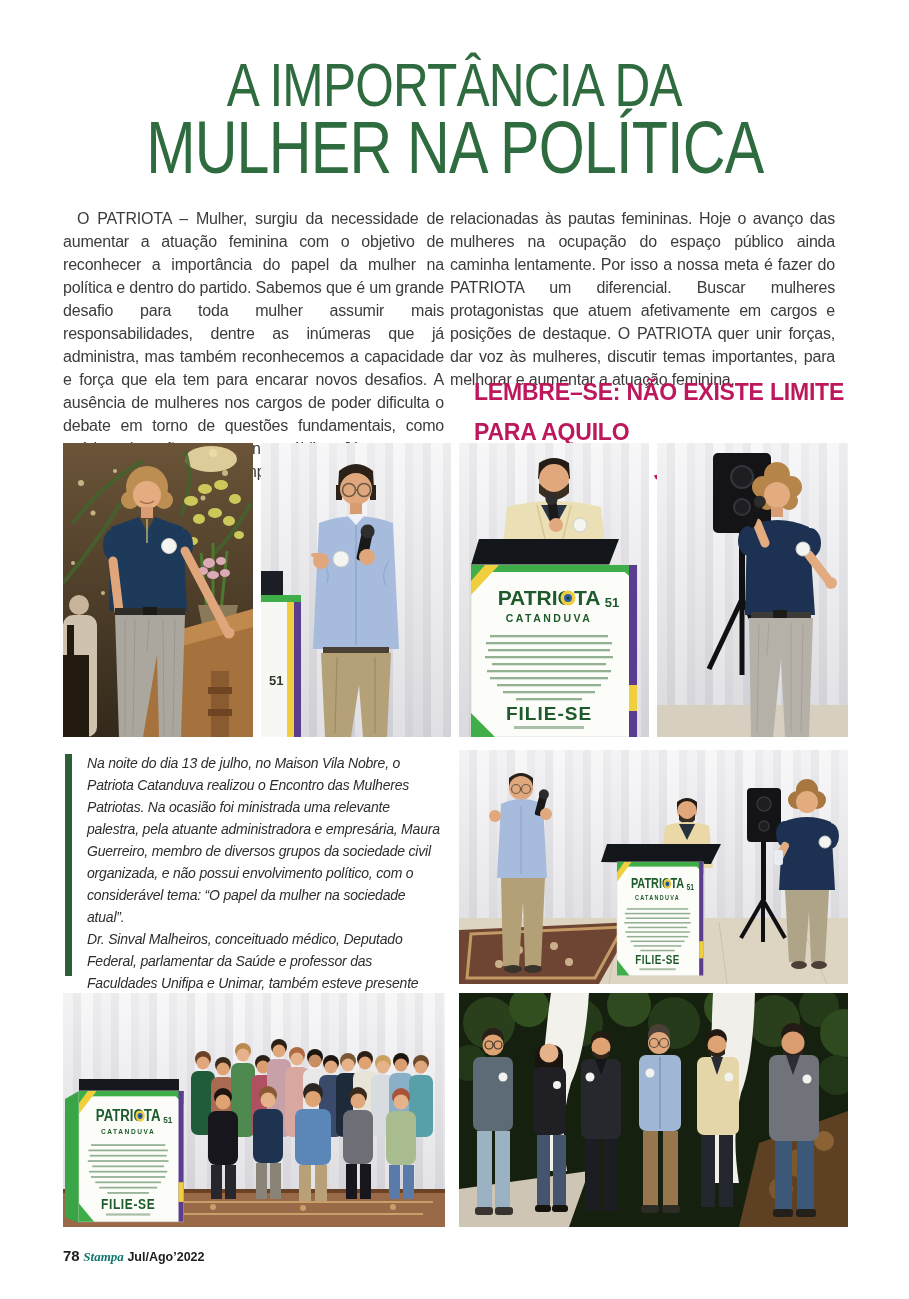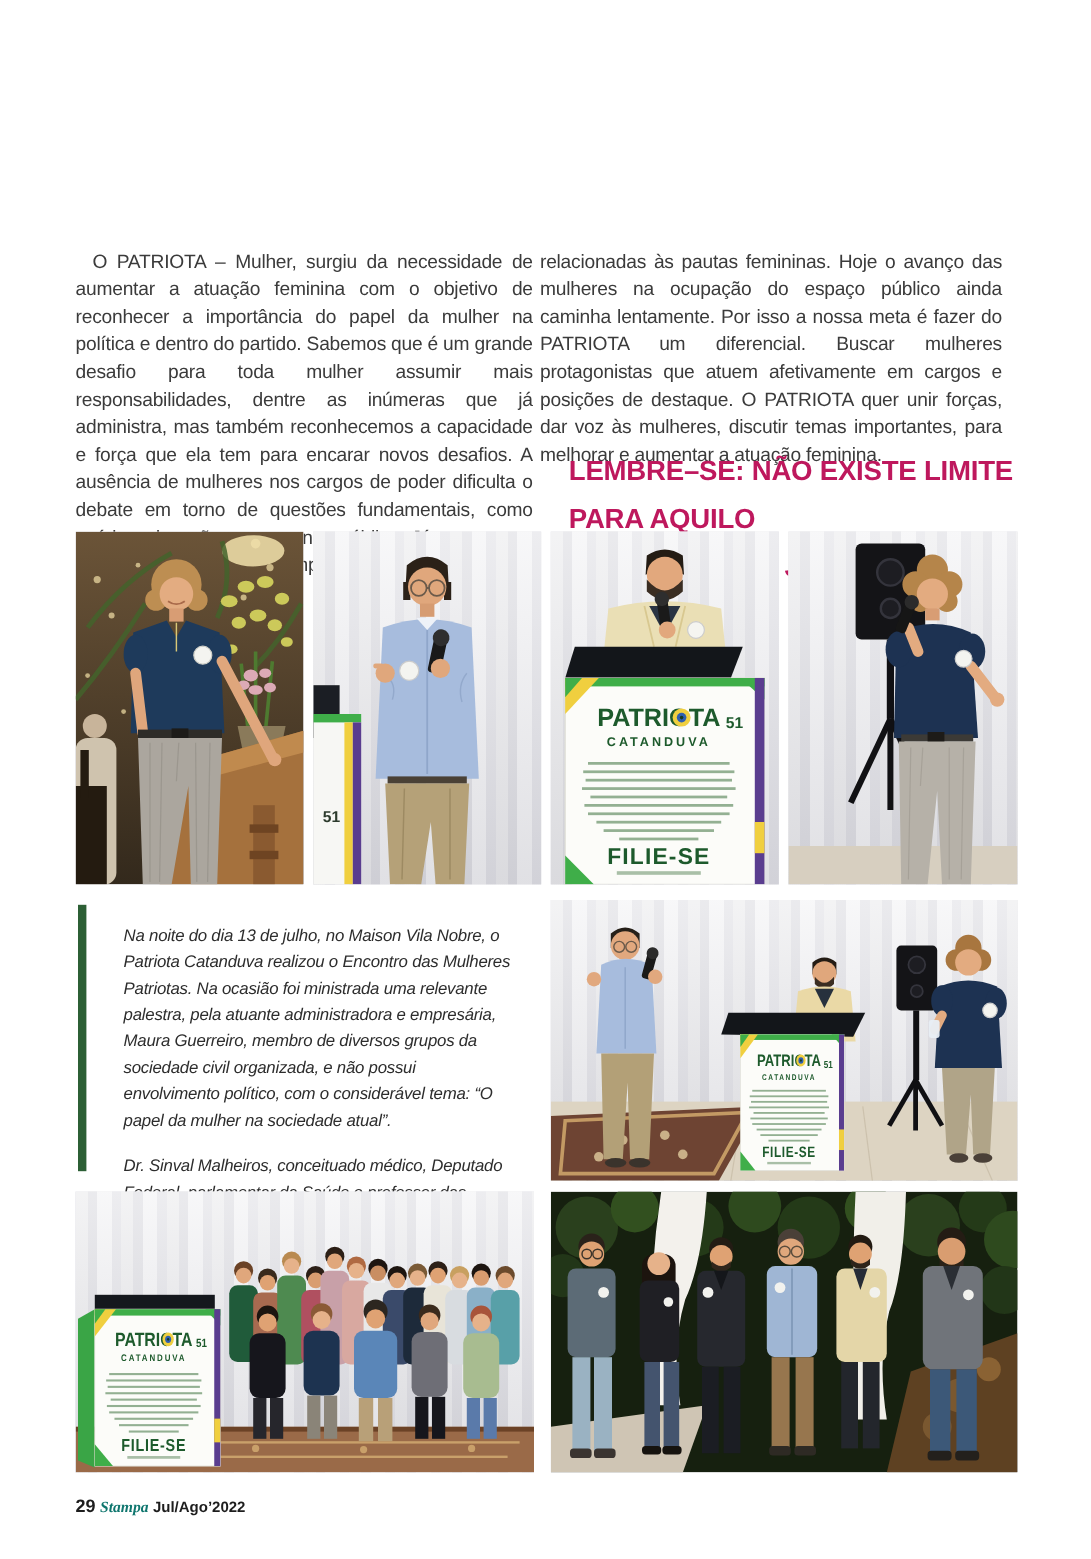"A IMPORTÂNCIA DA" header.title { html: none -> <header> <div><span>A IMPORTÂNCIA DA</span></div> <div><span>MULHER NA POLÍTICA</span></div> </header> }
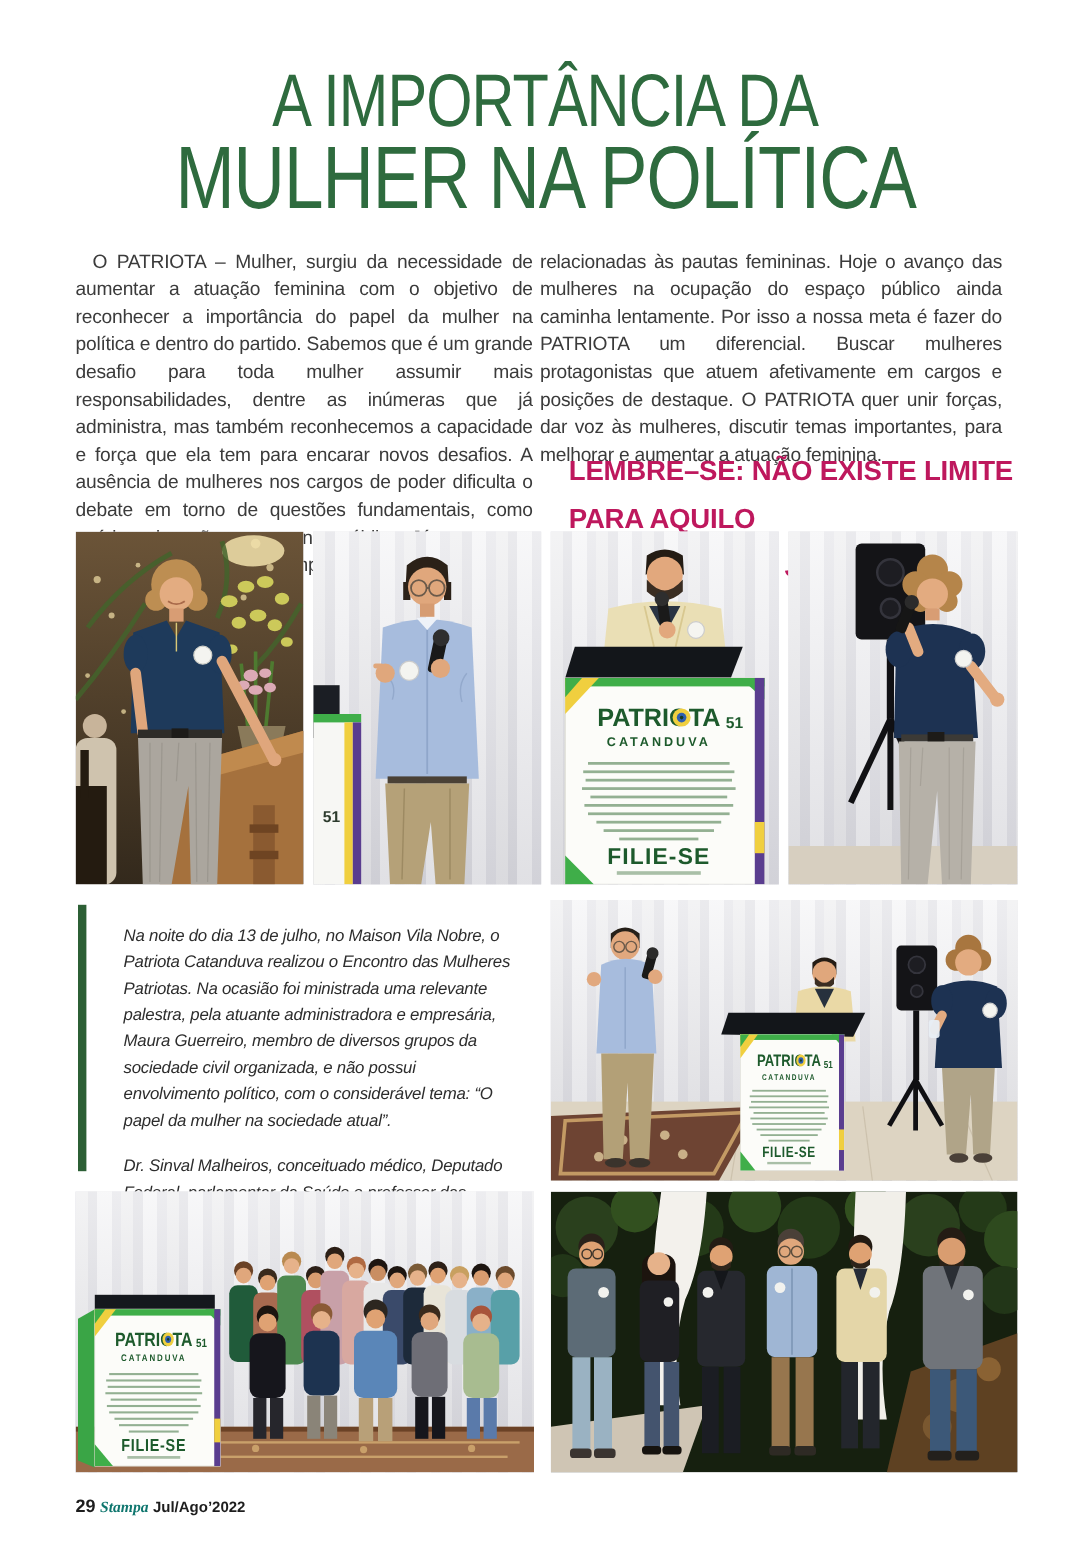"Na noite do dia 13" .caption p { margin: 16px -> 0 }
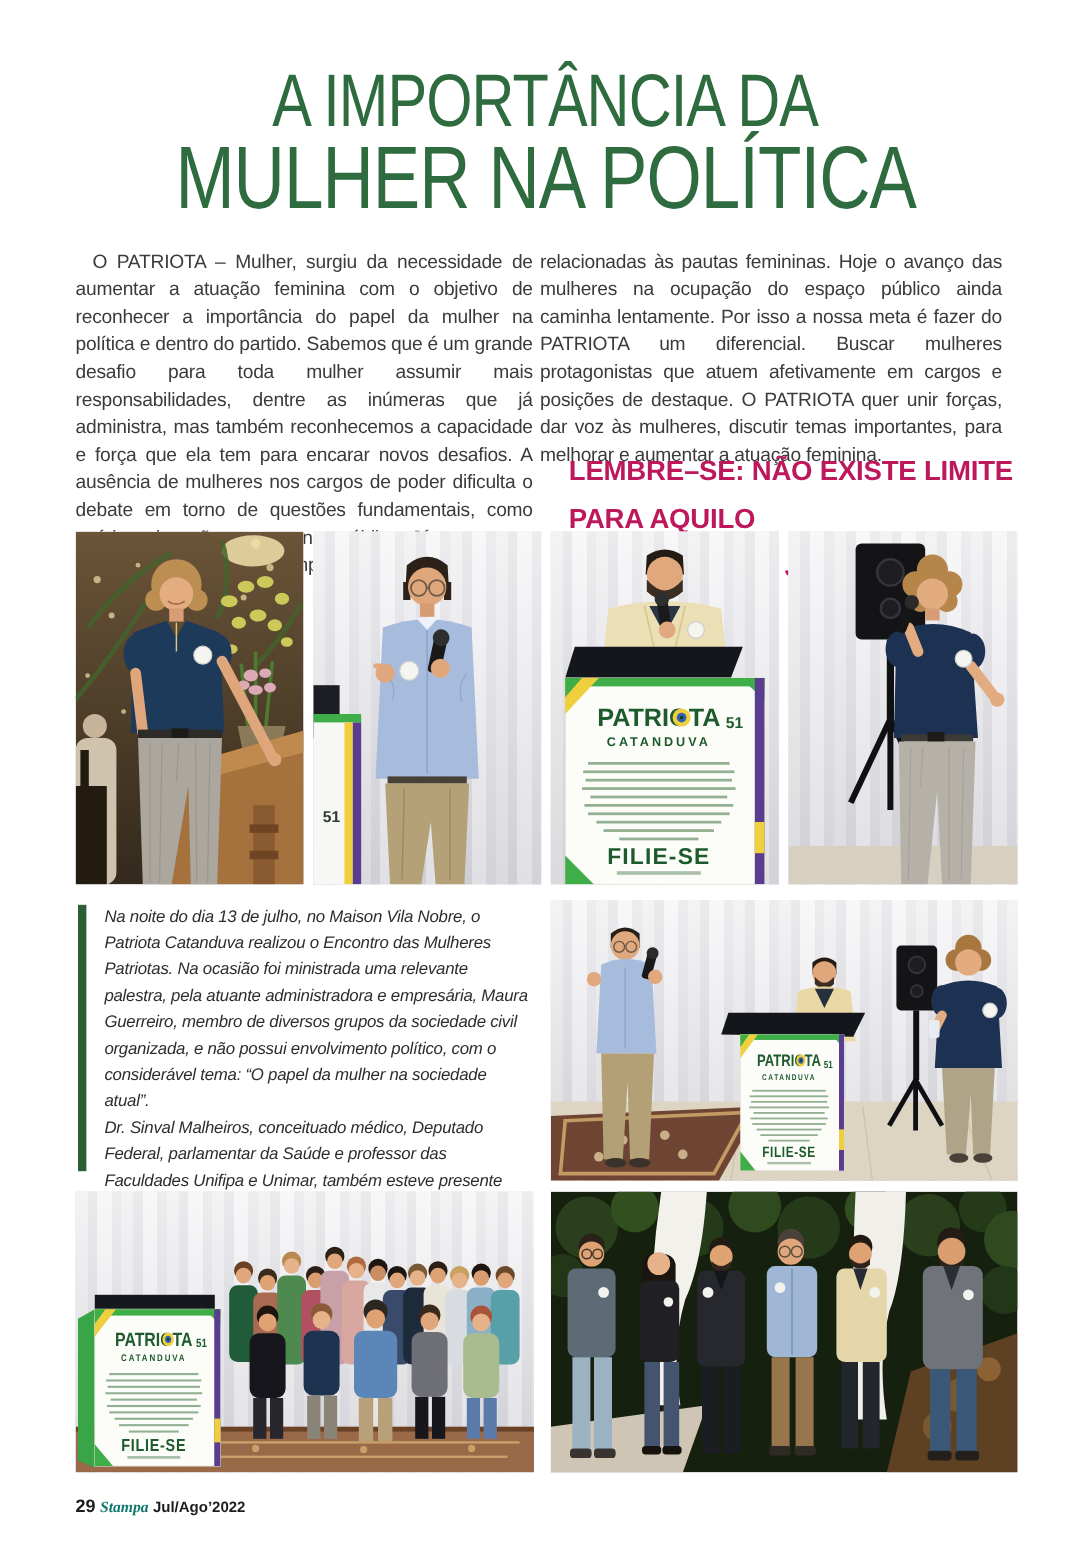"29" span.pgnum { text: 29 -> 78 }
